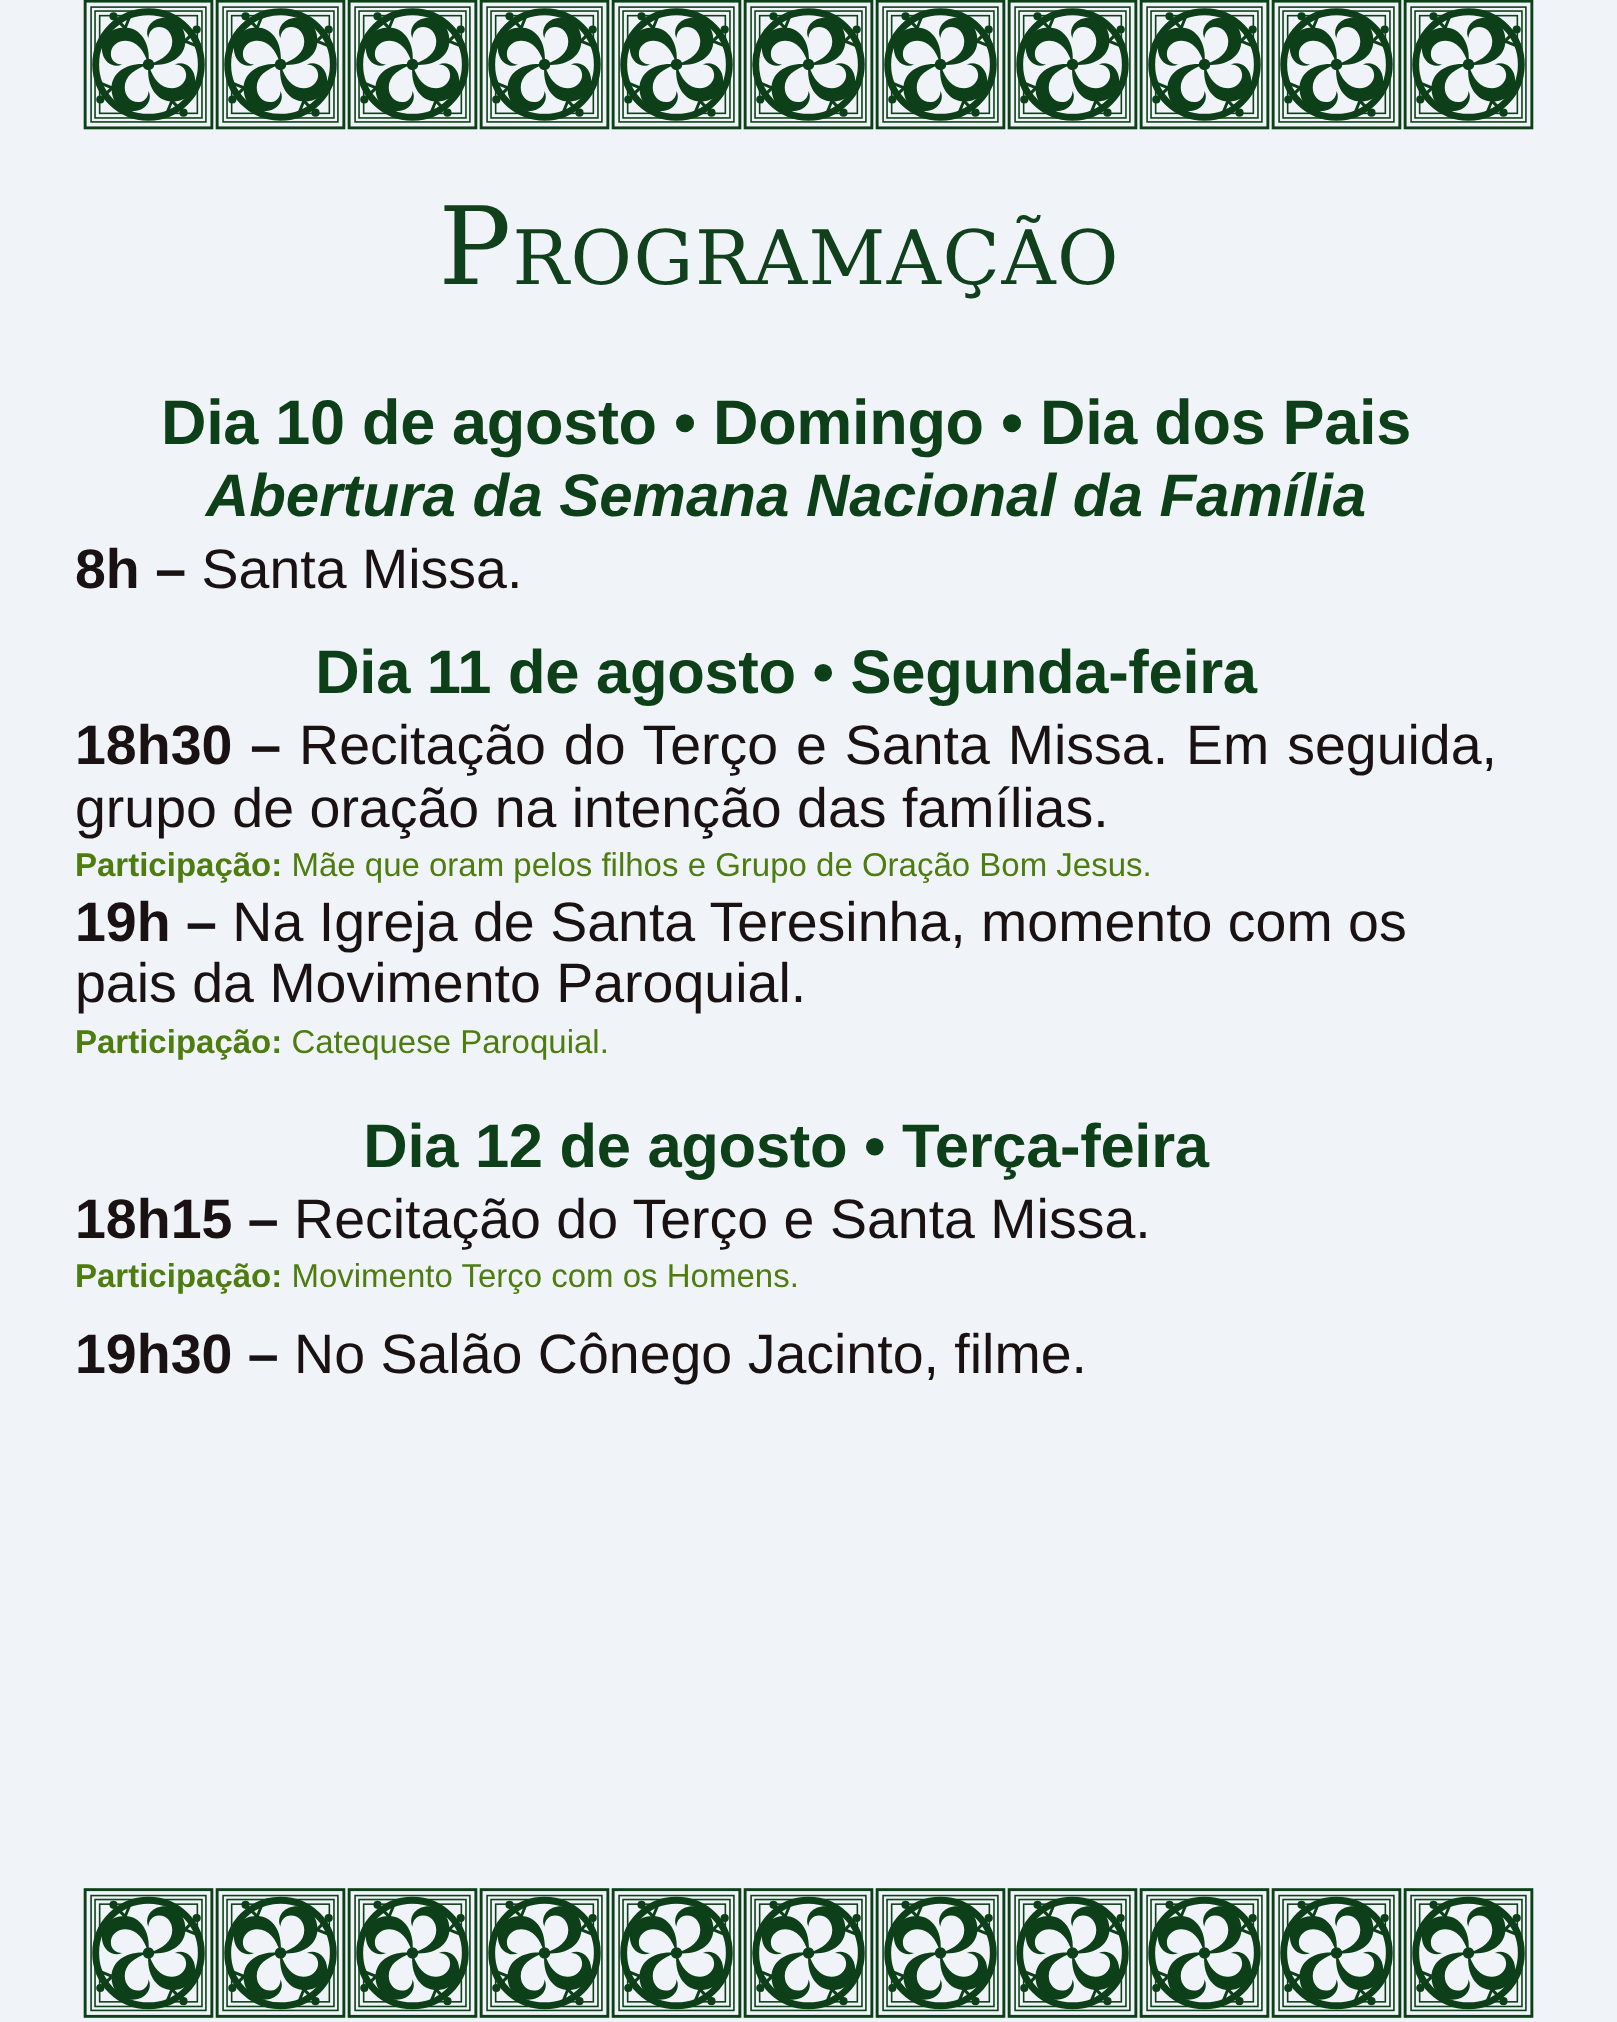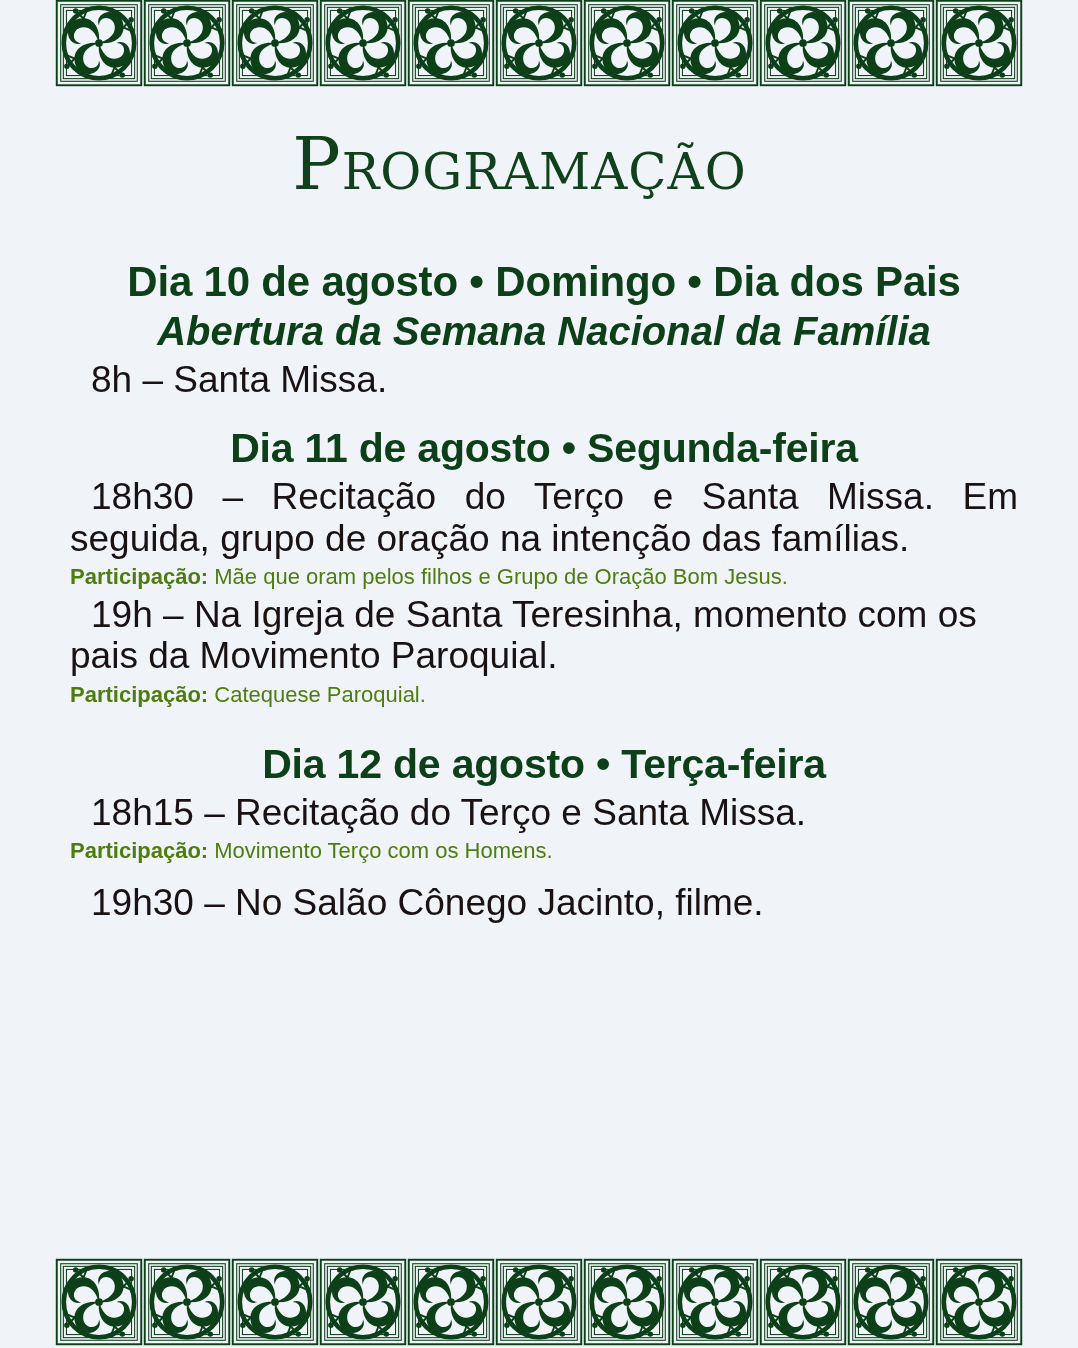"Dia 10 de agosto •" .content { left: 70px -> 50px }
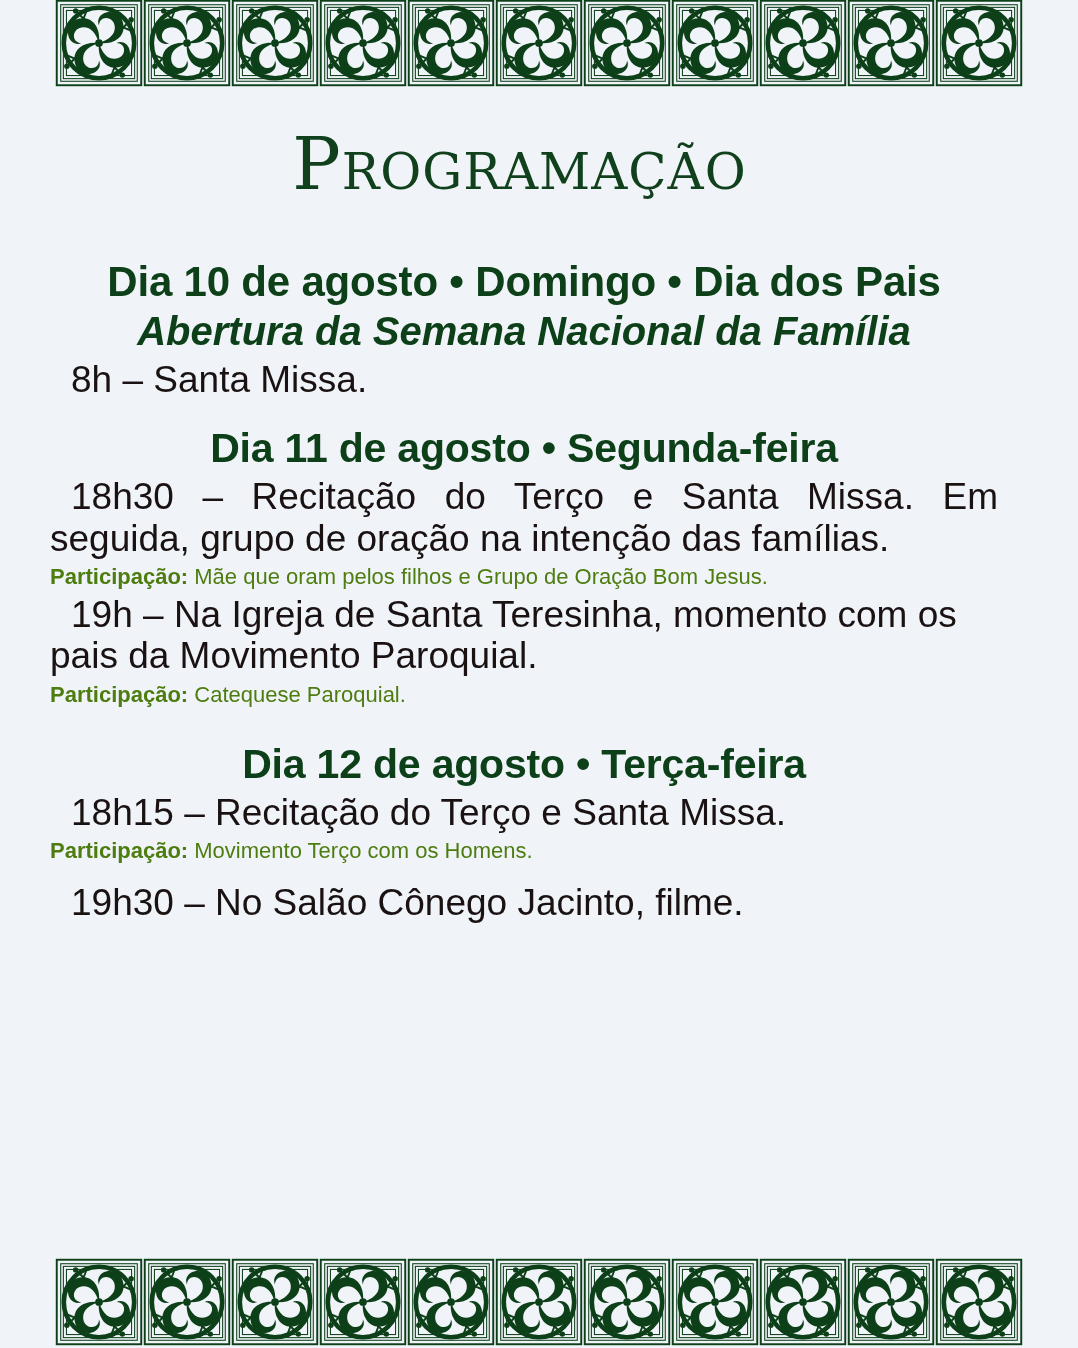"8h –" .entry .time { font-weight: normal -> bold; margin-left: 21px -> none }
